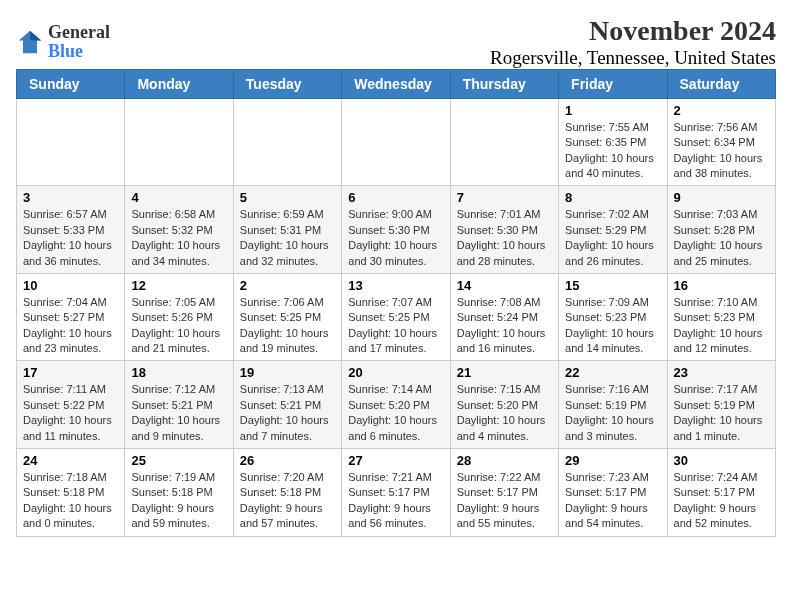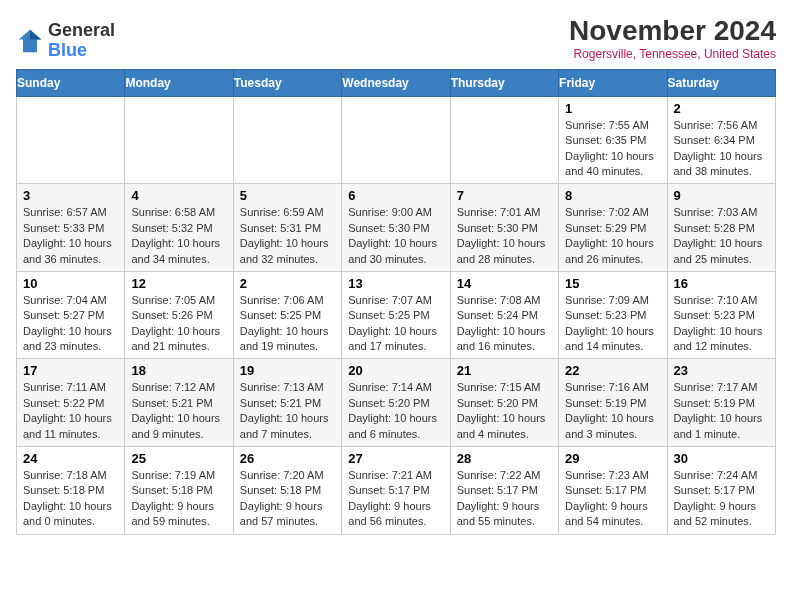"General" .header { align-items: flex-end -> center; font-family: none -> Liberation Serif, serif; margin-bottom: 8px -> none }
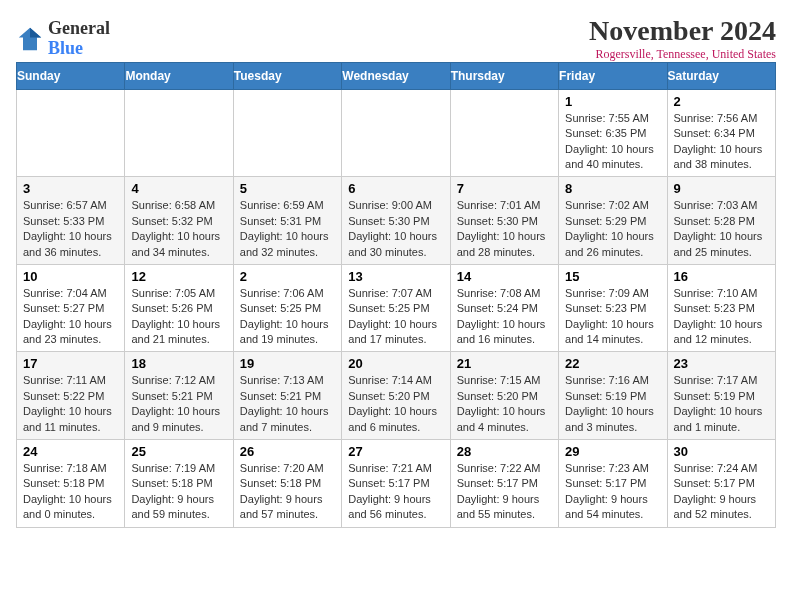"Rogersville, Tennessee, United States" .subtitle { color: #be185d -> #000000; font-size: 12px -> 19px }
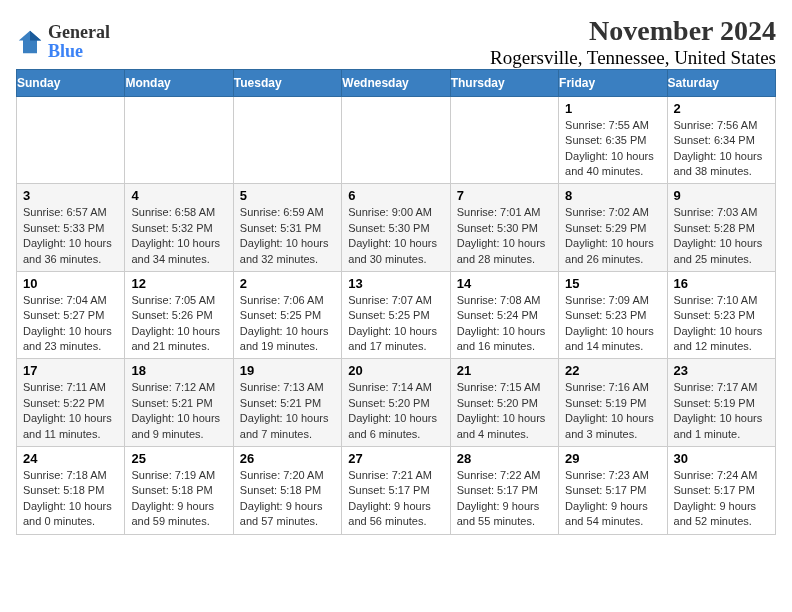"Sunday" .calendar th { font-size: 12px -> 14px; padding: 6px 0 -> 6px 12px }
